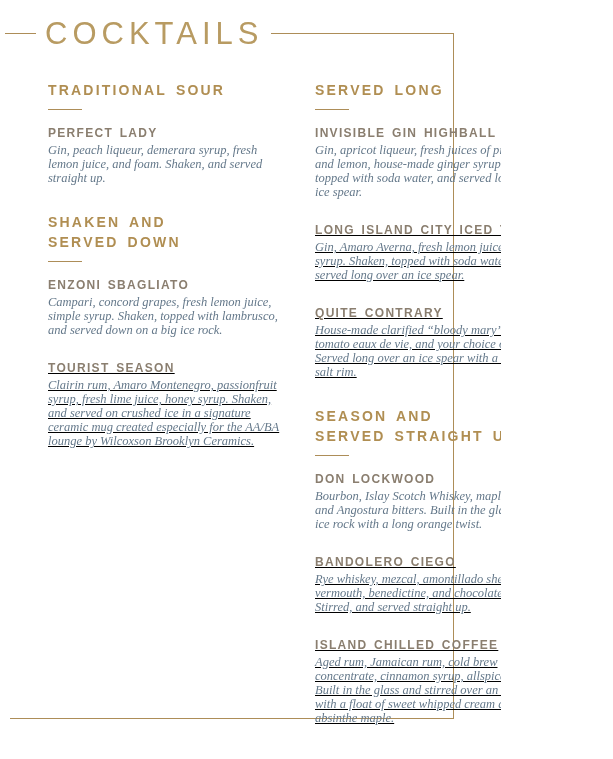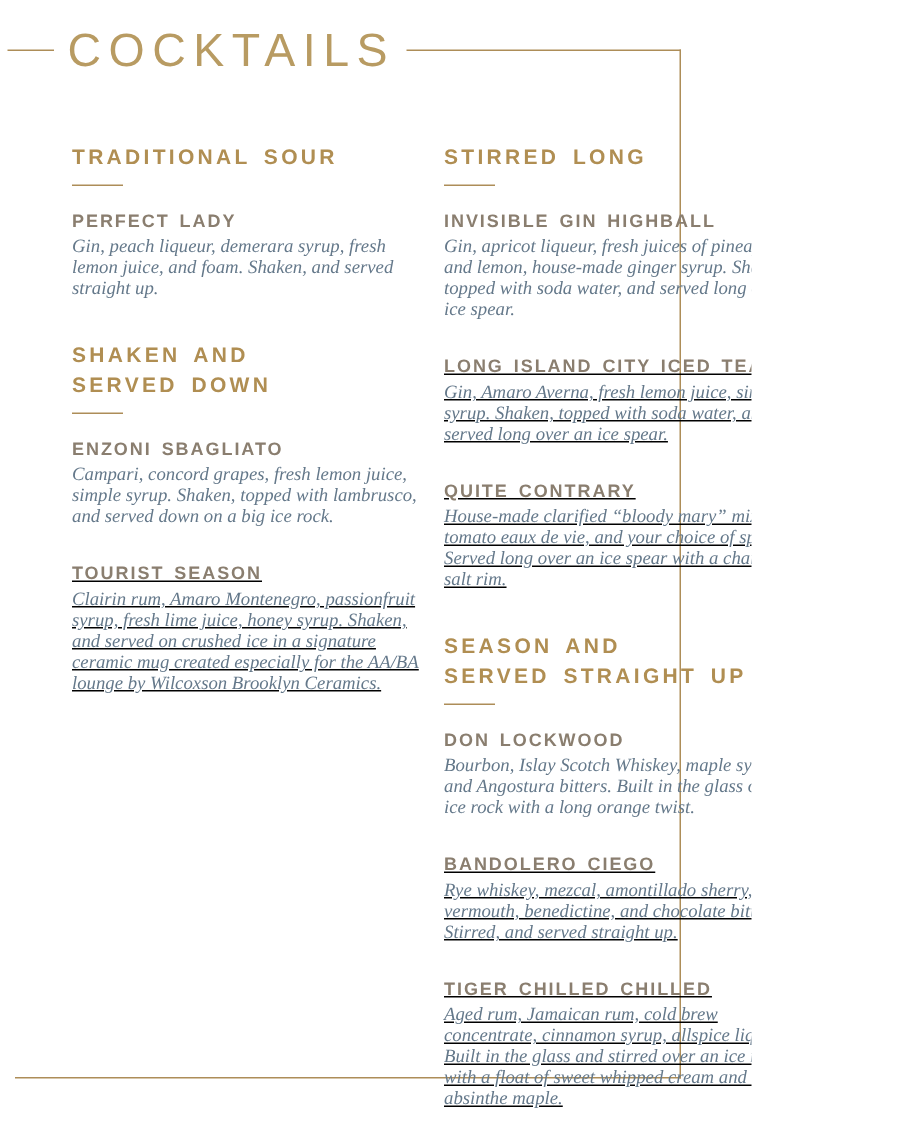"TRADITIONAL SOUR" .content { gap: 14px -> 33px; top: 94px -> 80px }
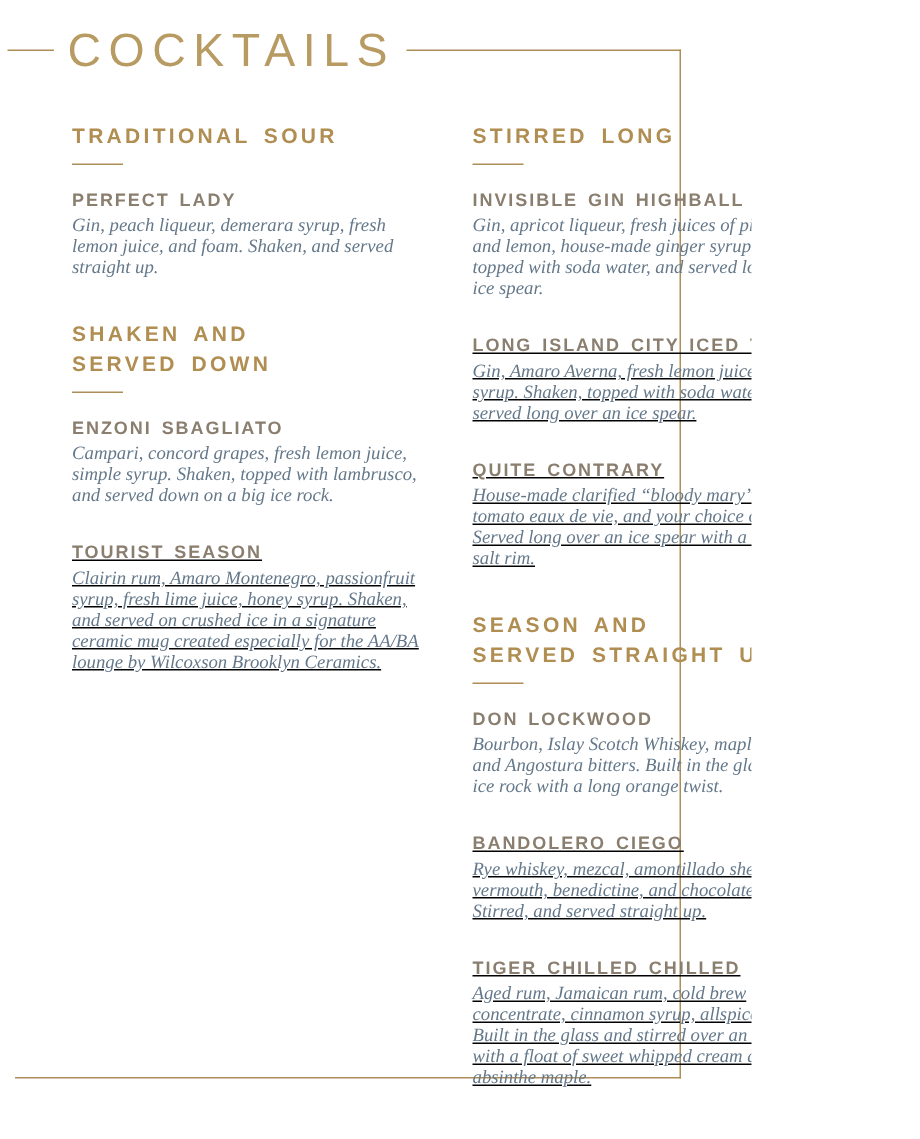"STIRRED LONG" h2.sec-heading { text: STIRRED -> SERVED }
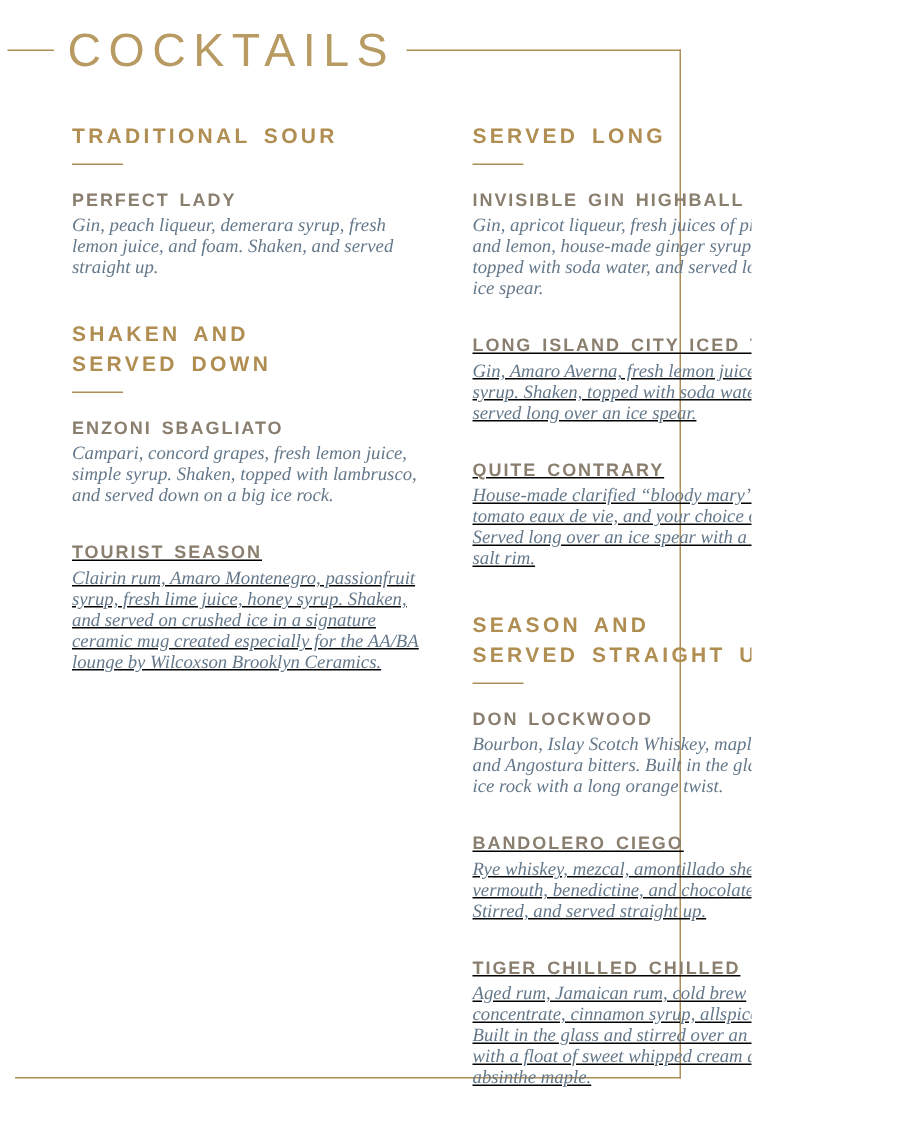"TIGER CHILLED CHILLED" h3.item-name { text: TIGER CHILLED CHILLED -> ISLAND CHILLED COFFEE }
